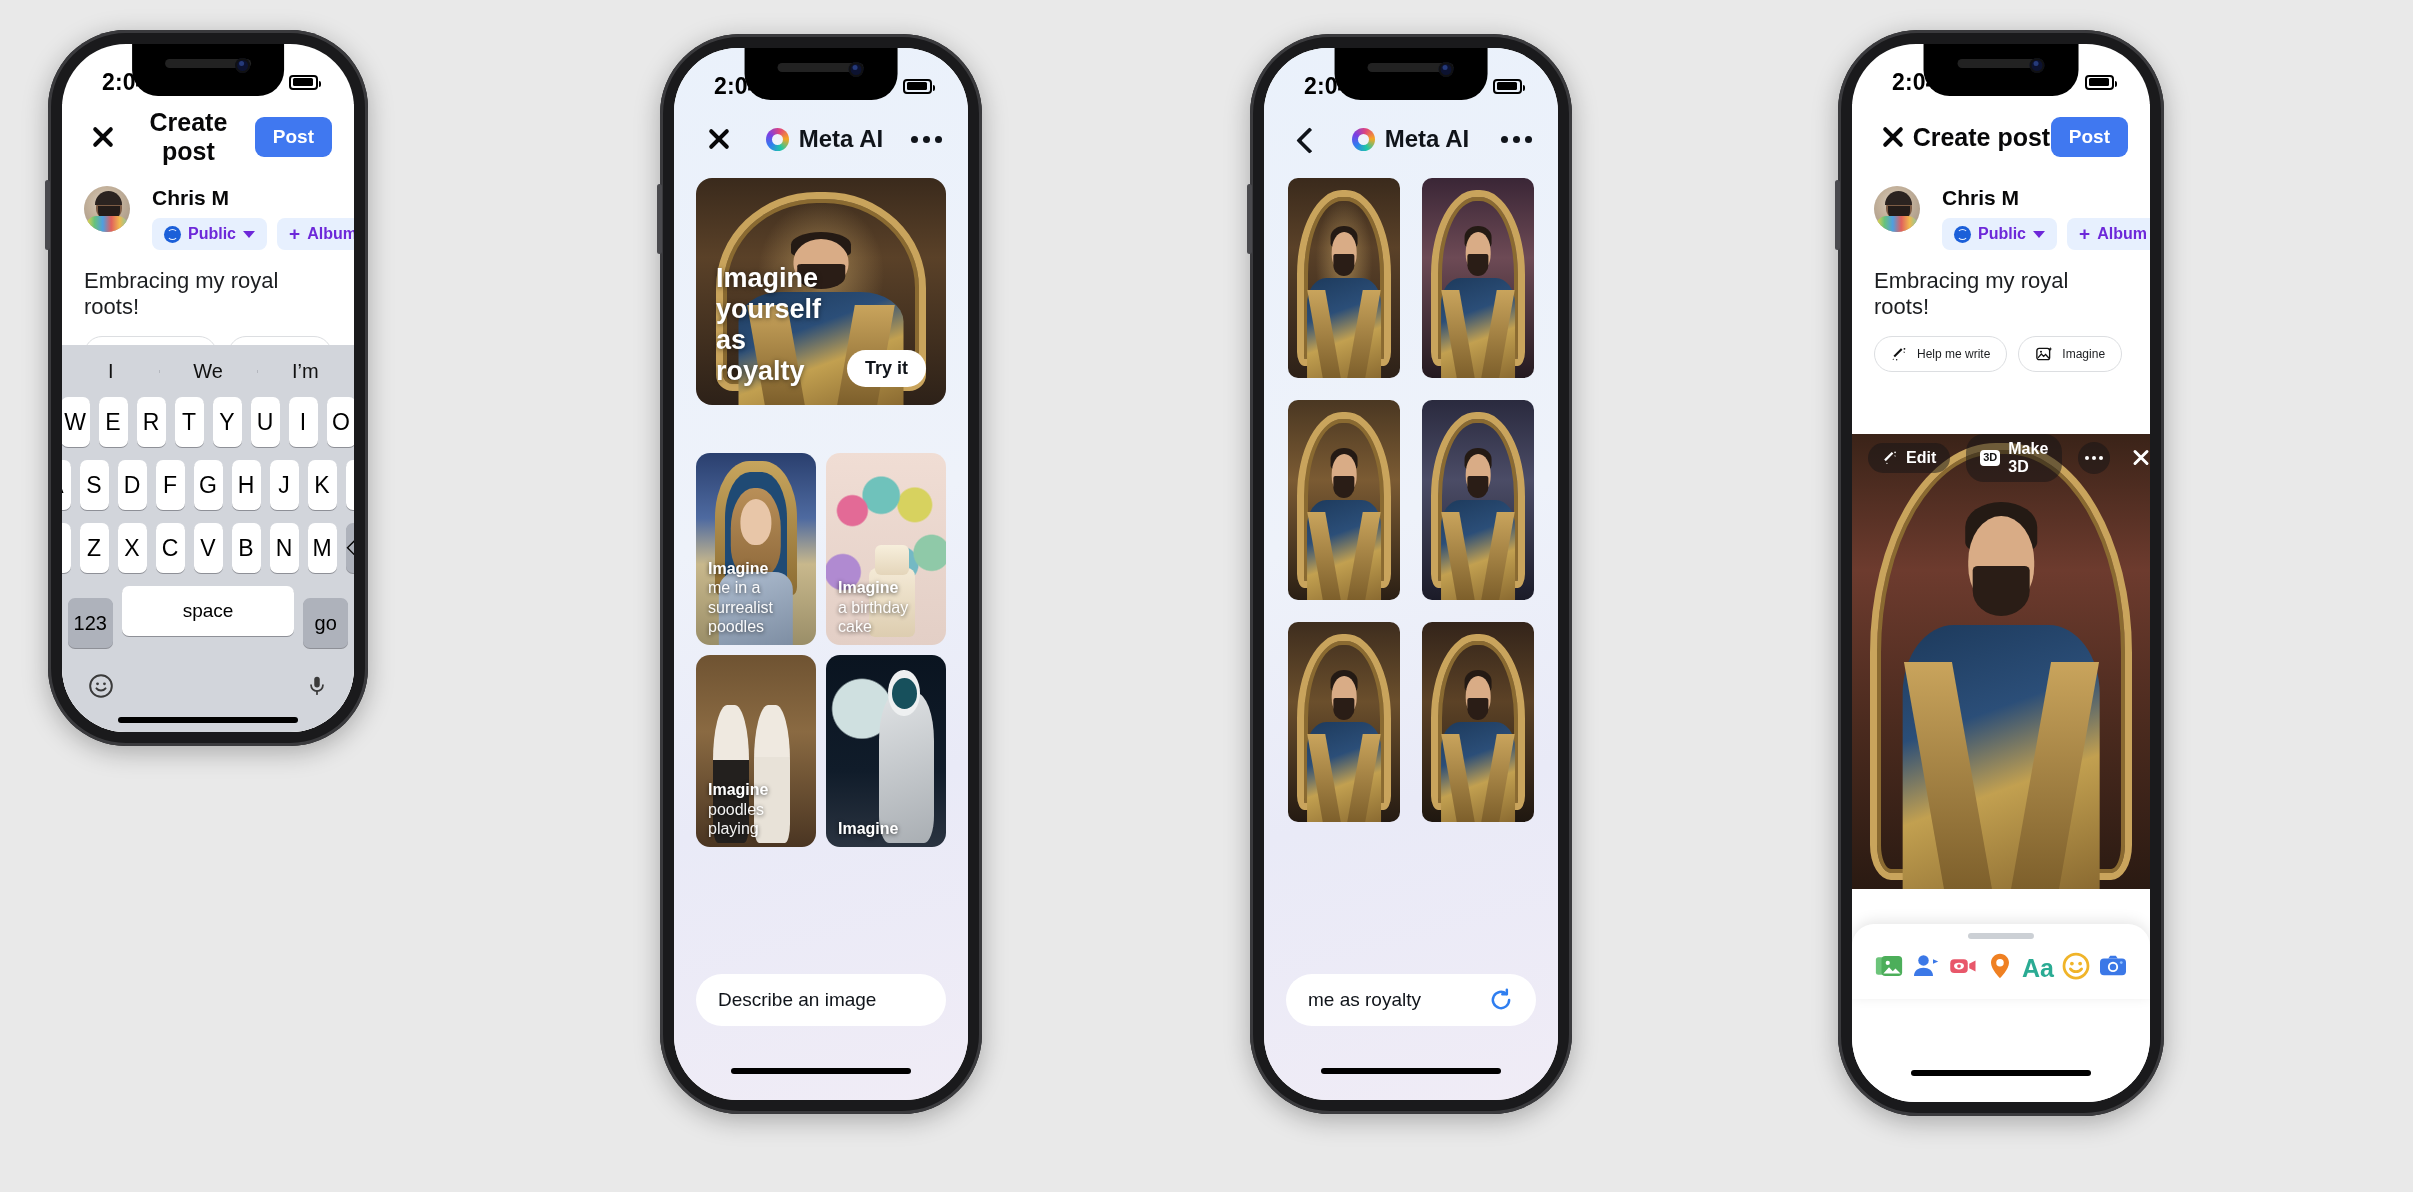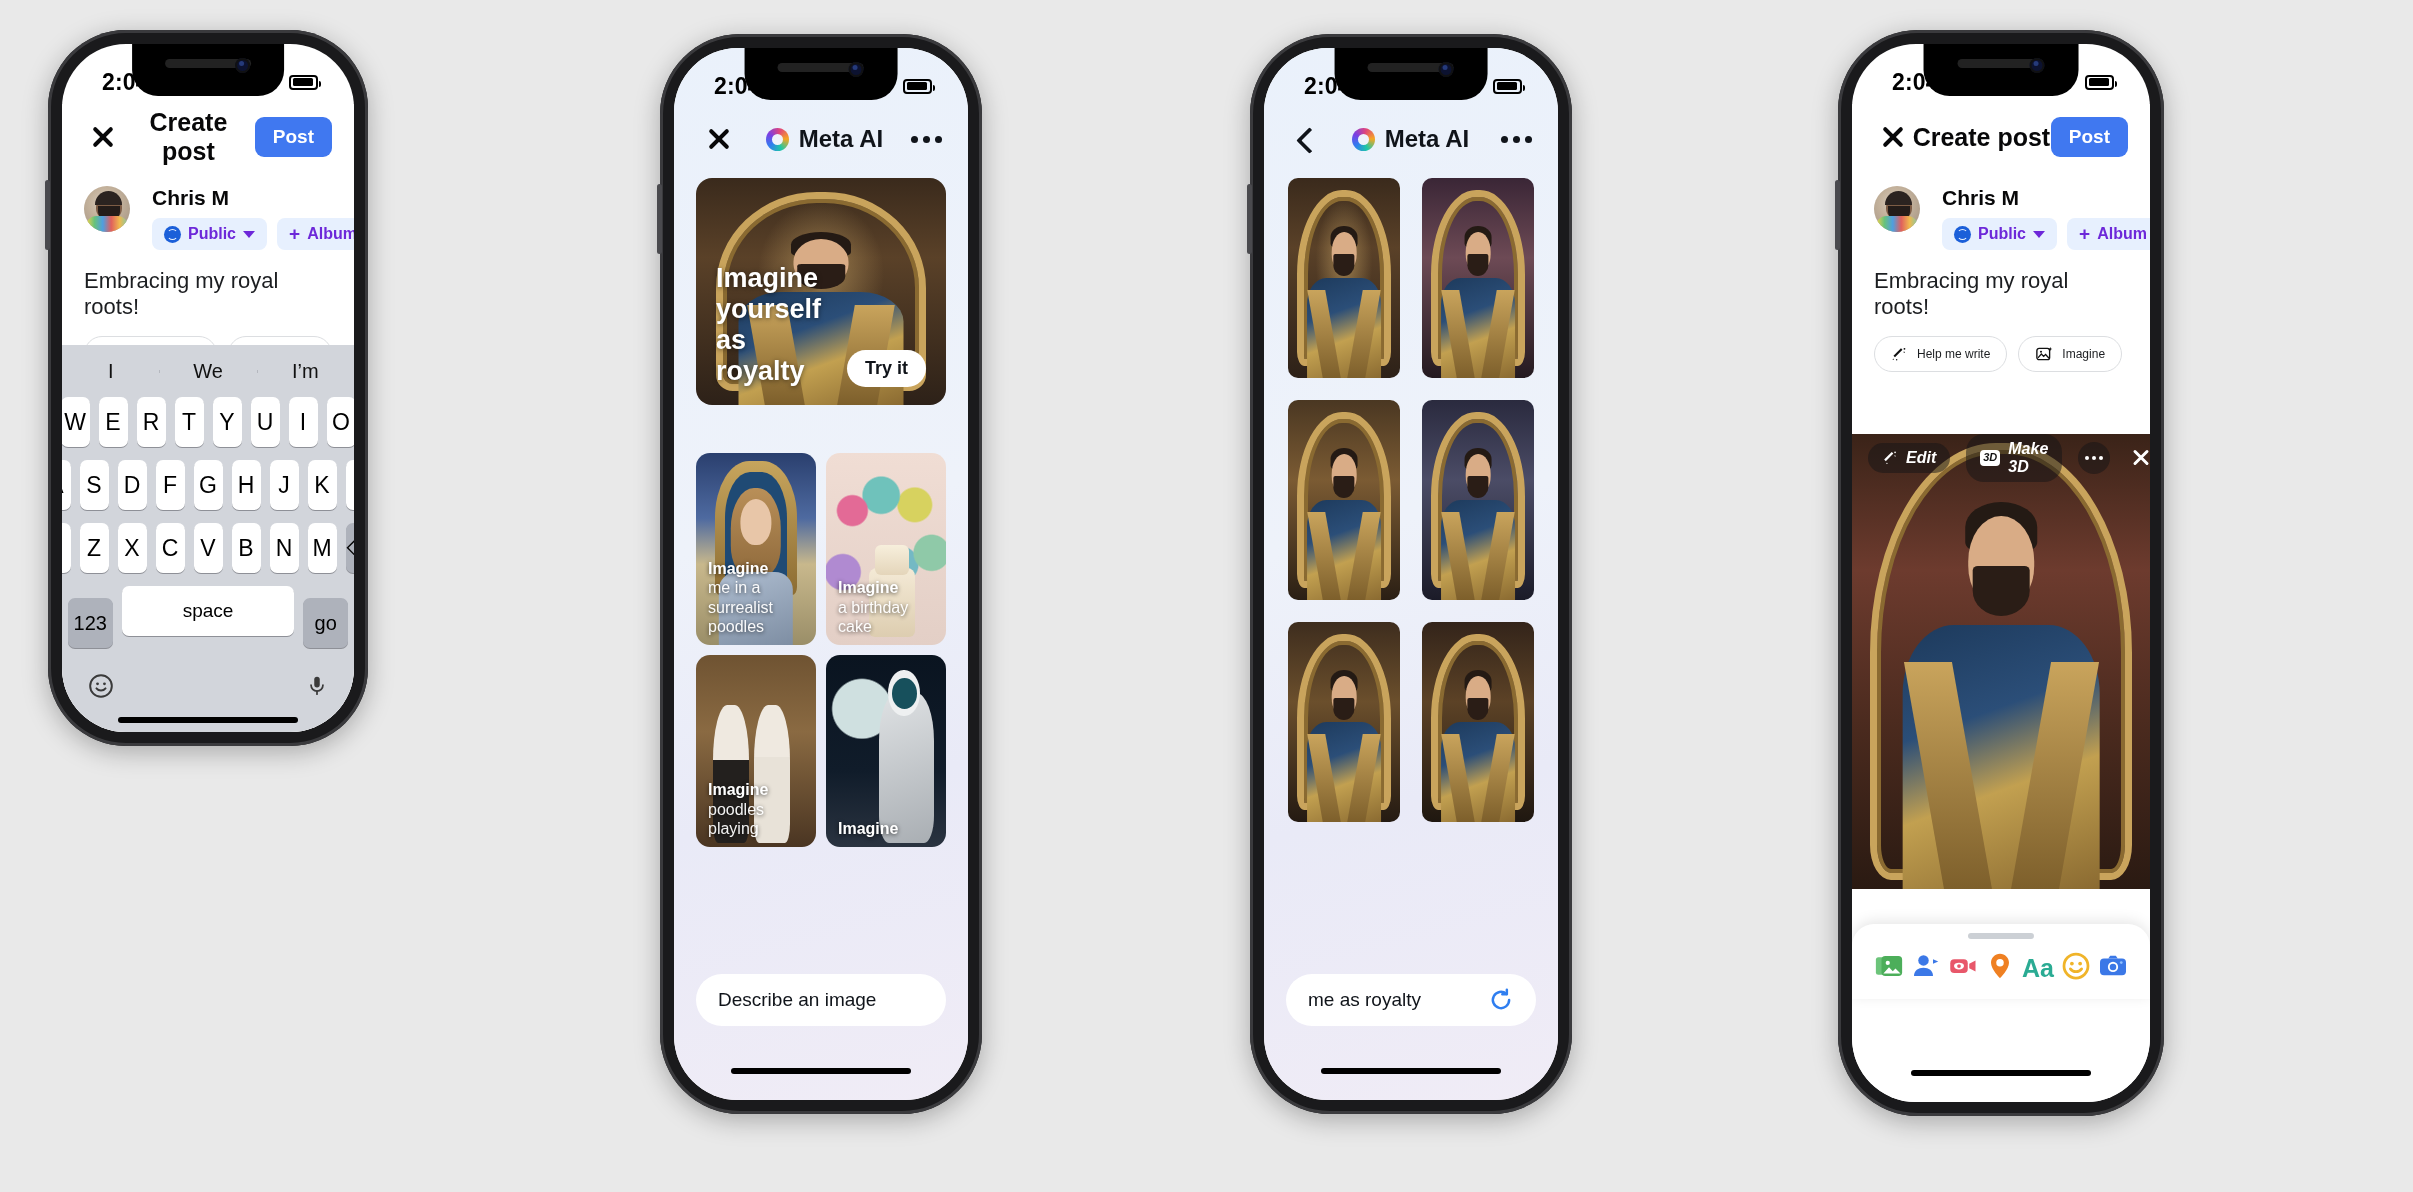"Edit" .preview { font-style: italic -> none }
